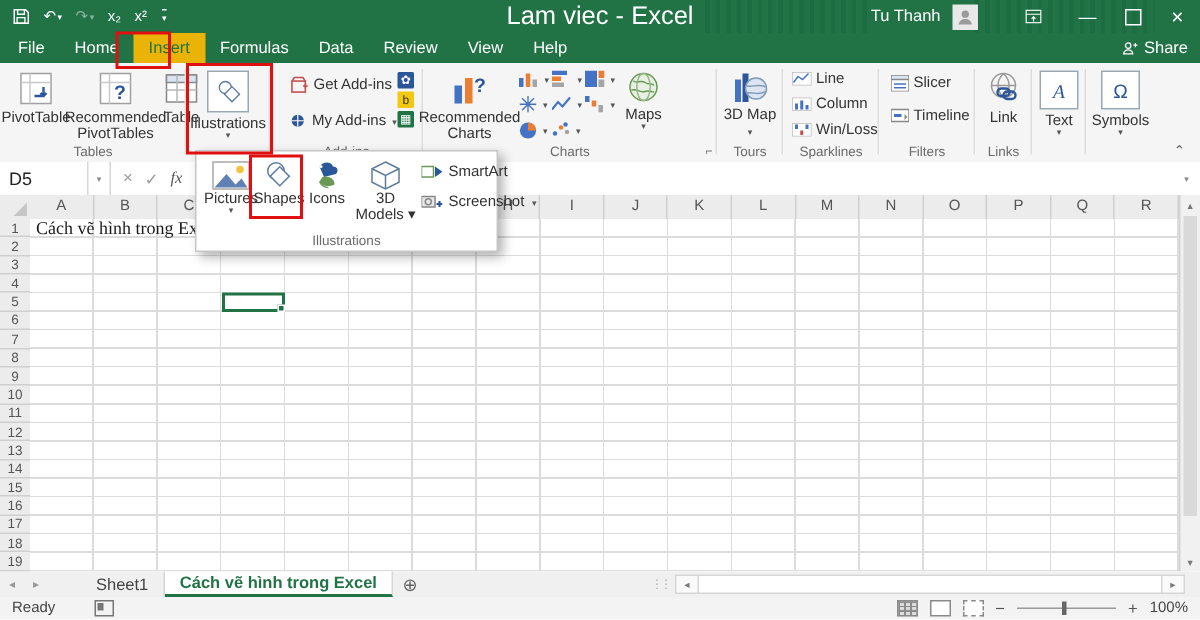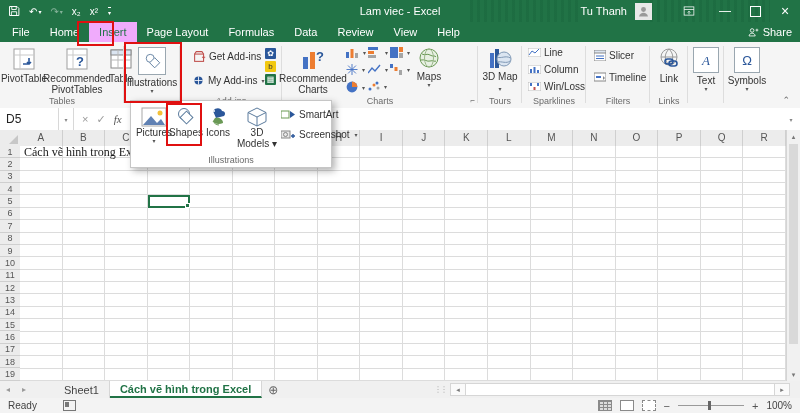"Lam viec - Excel" .win-title { font-size: 11px -> 17px }
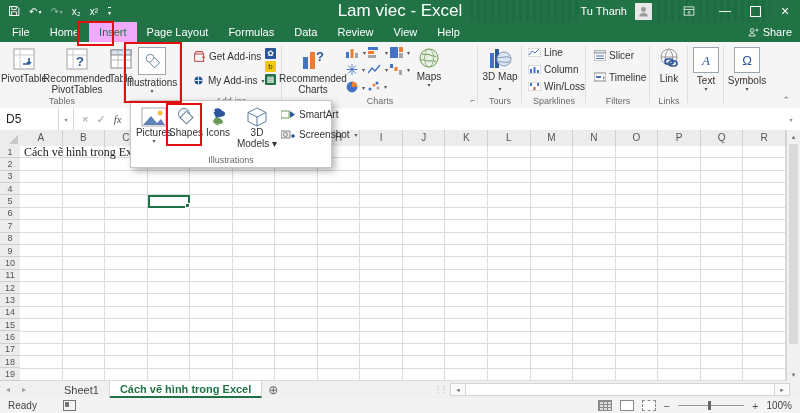"Insert" .rtab.active { background: #f0abfc -> #eab308 }
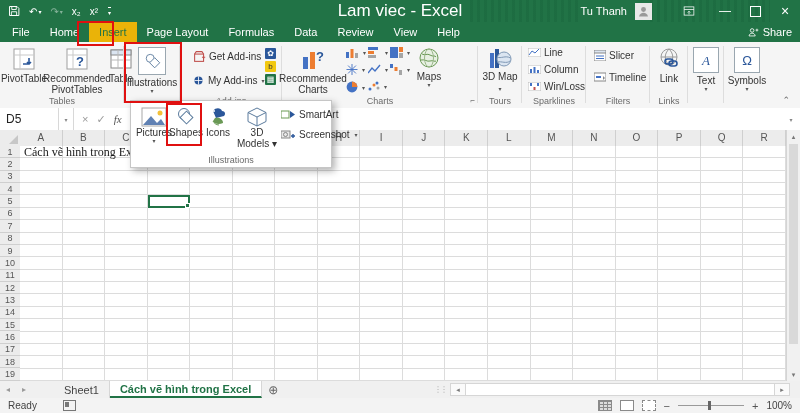"Page Layout" span.rtab { html: <span>Page Layout</span> -> none }
